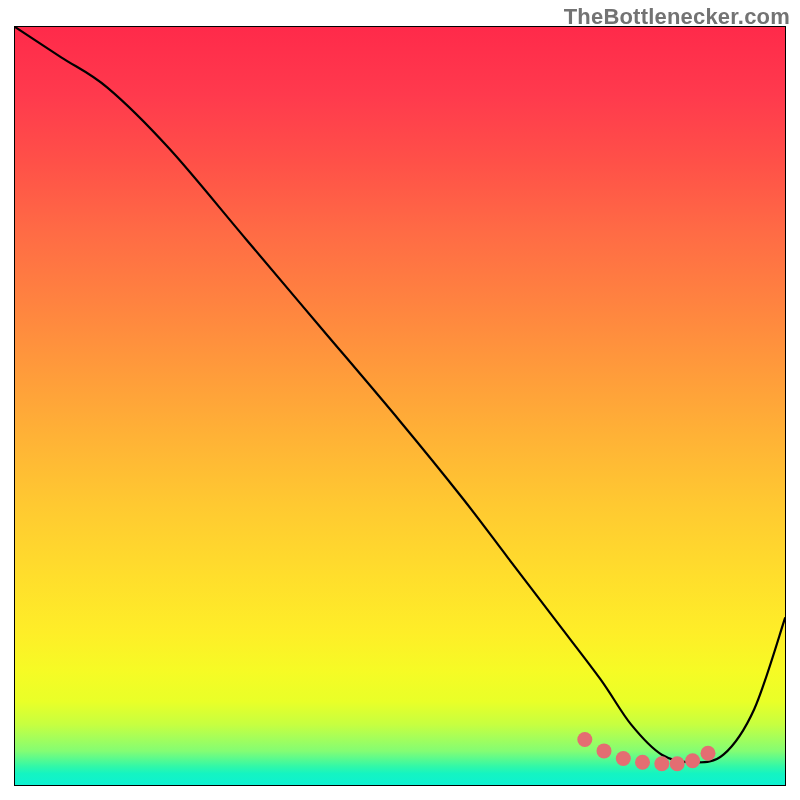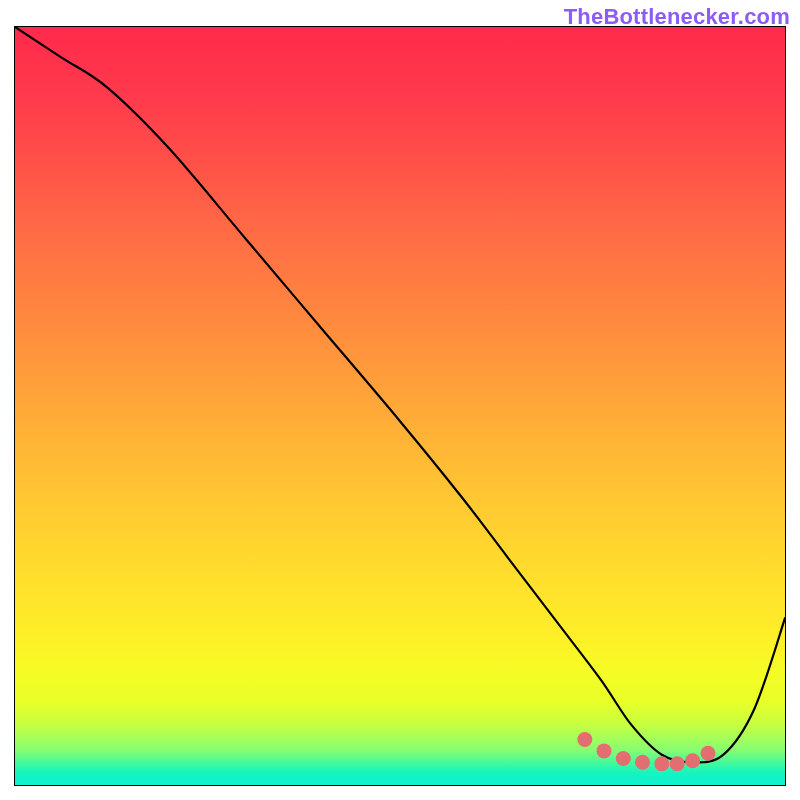"TheBottlenecker.com" .attribution { color: #8b5cf6 -> #737373 }
